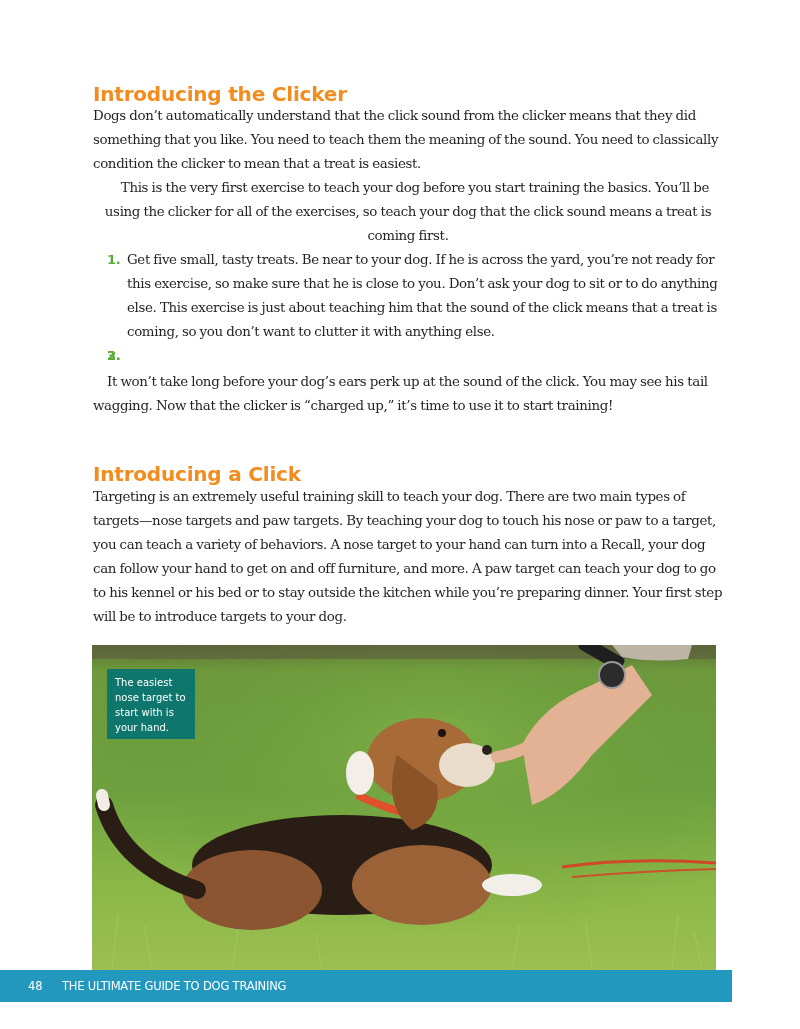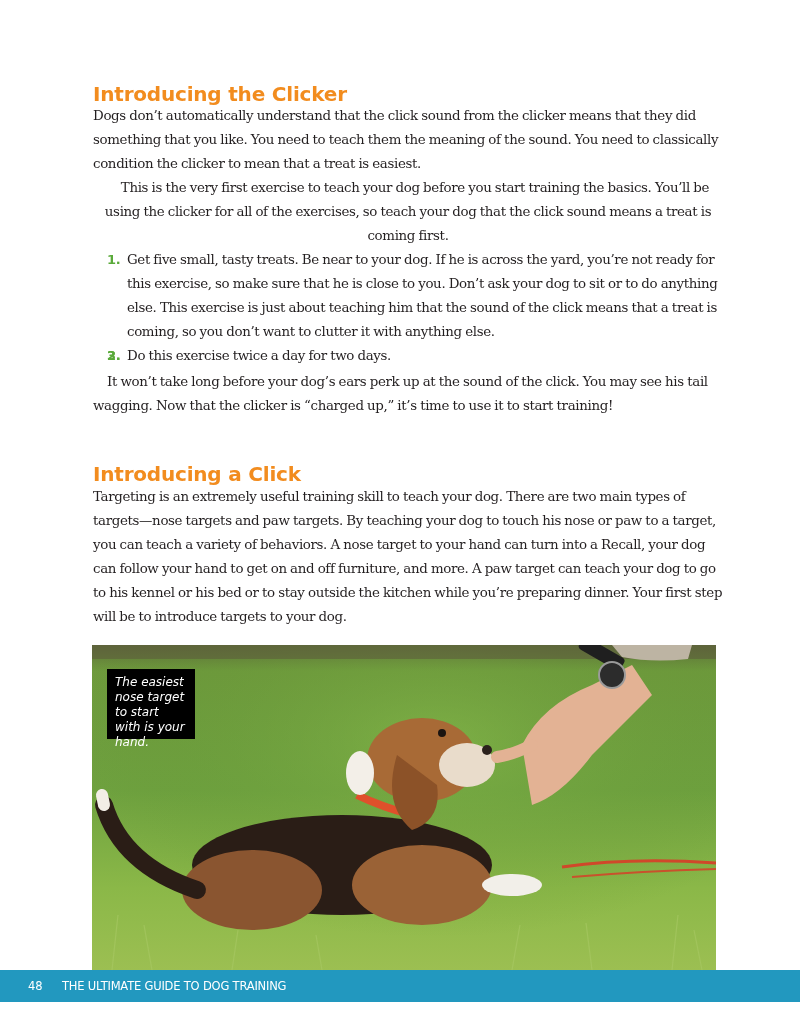"Do this exercise twice a" span { html: <span>Do this exercise twice a day for two days.</span> -> none }
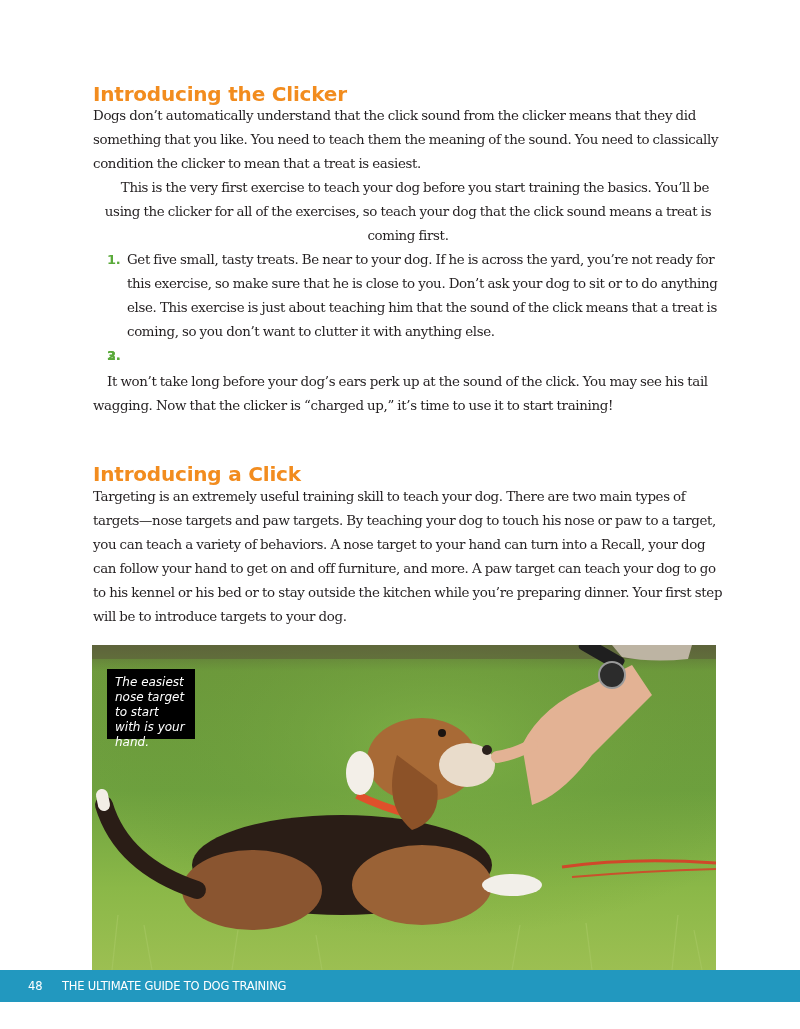"The easiest nose target to" .caption { background: #000000 -> #0f766e; font-size: 12px -> 10px; font-style: italic -> none }
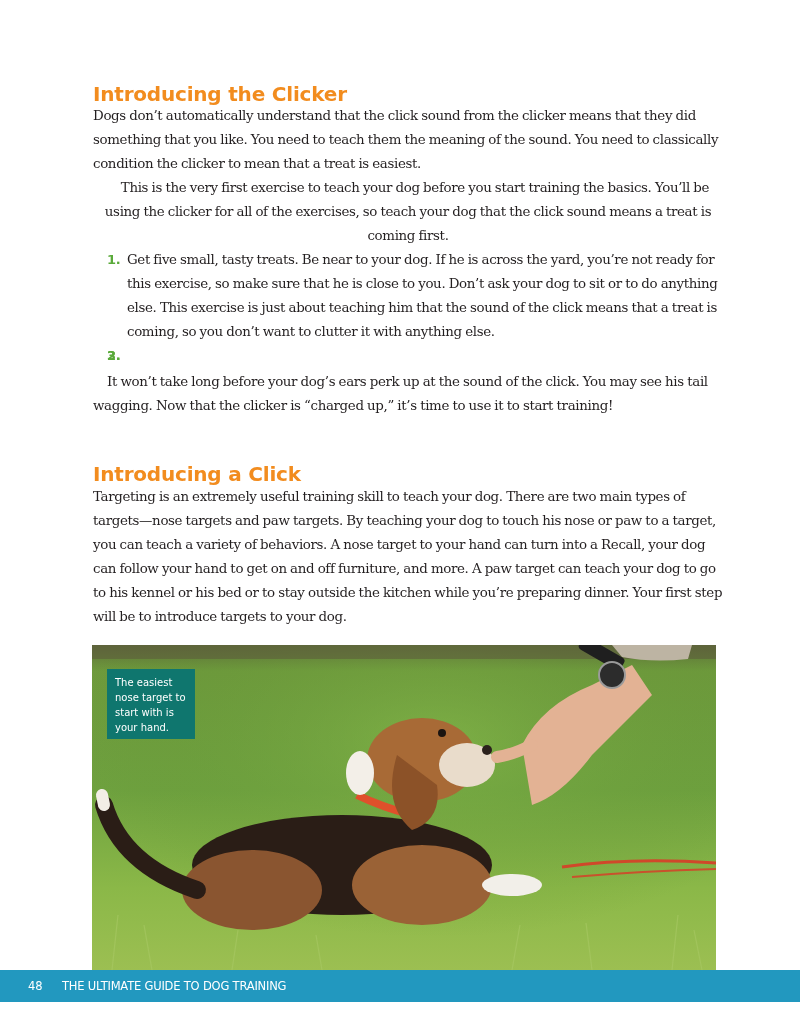"48" .footer { width: 800px -> 732px }
